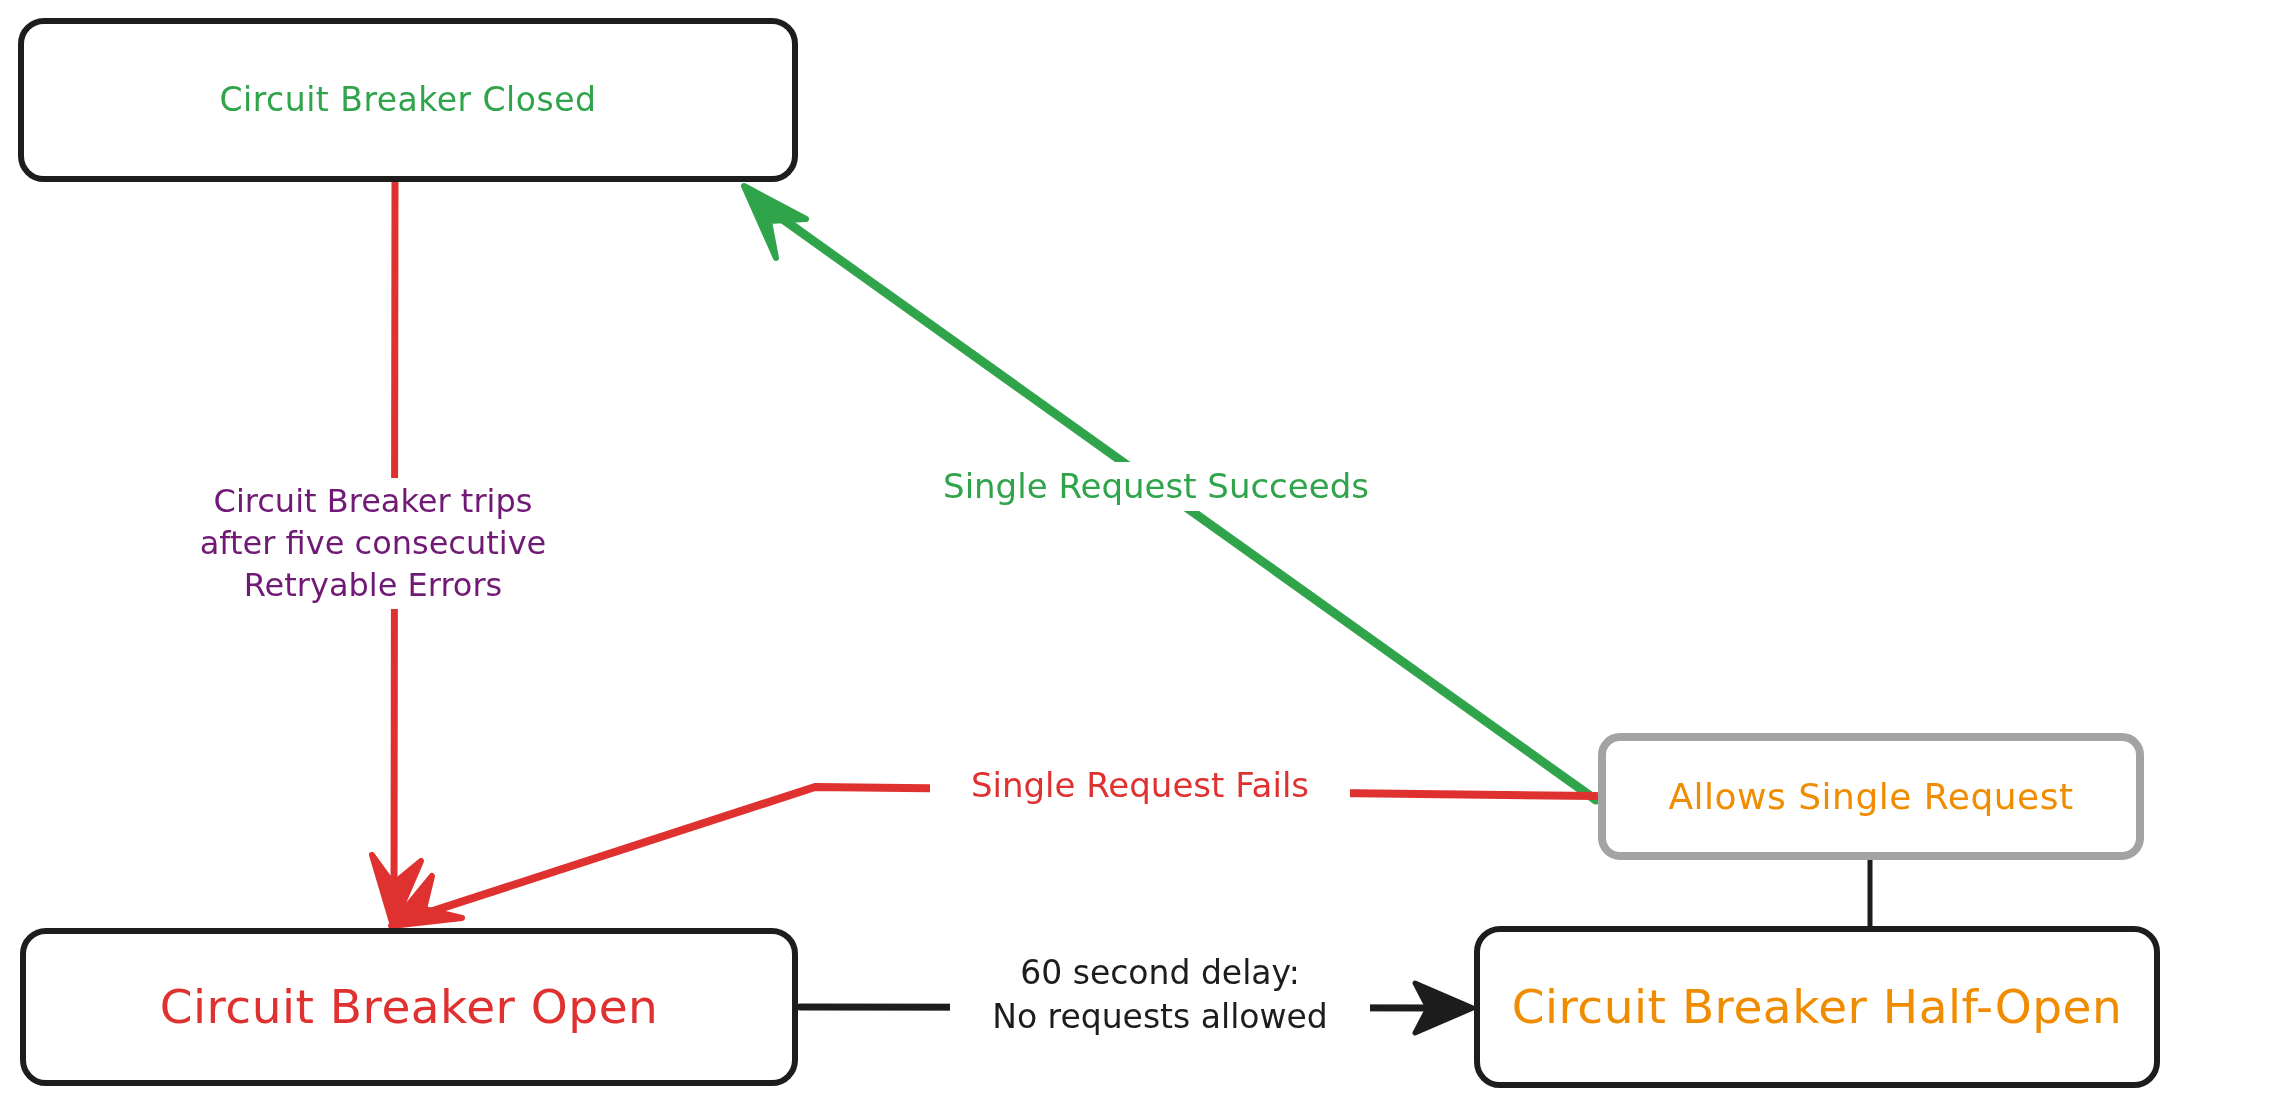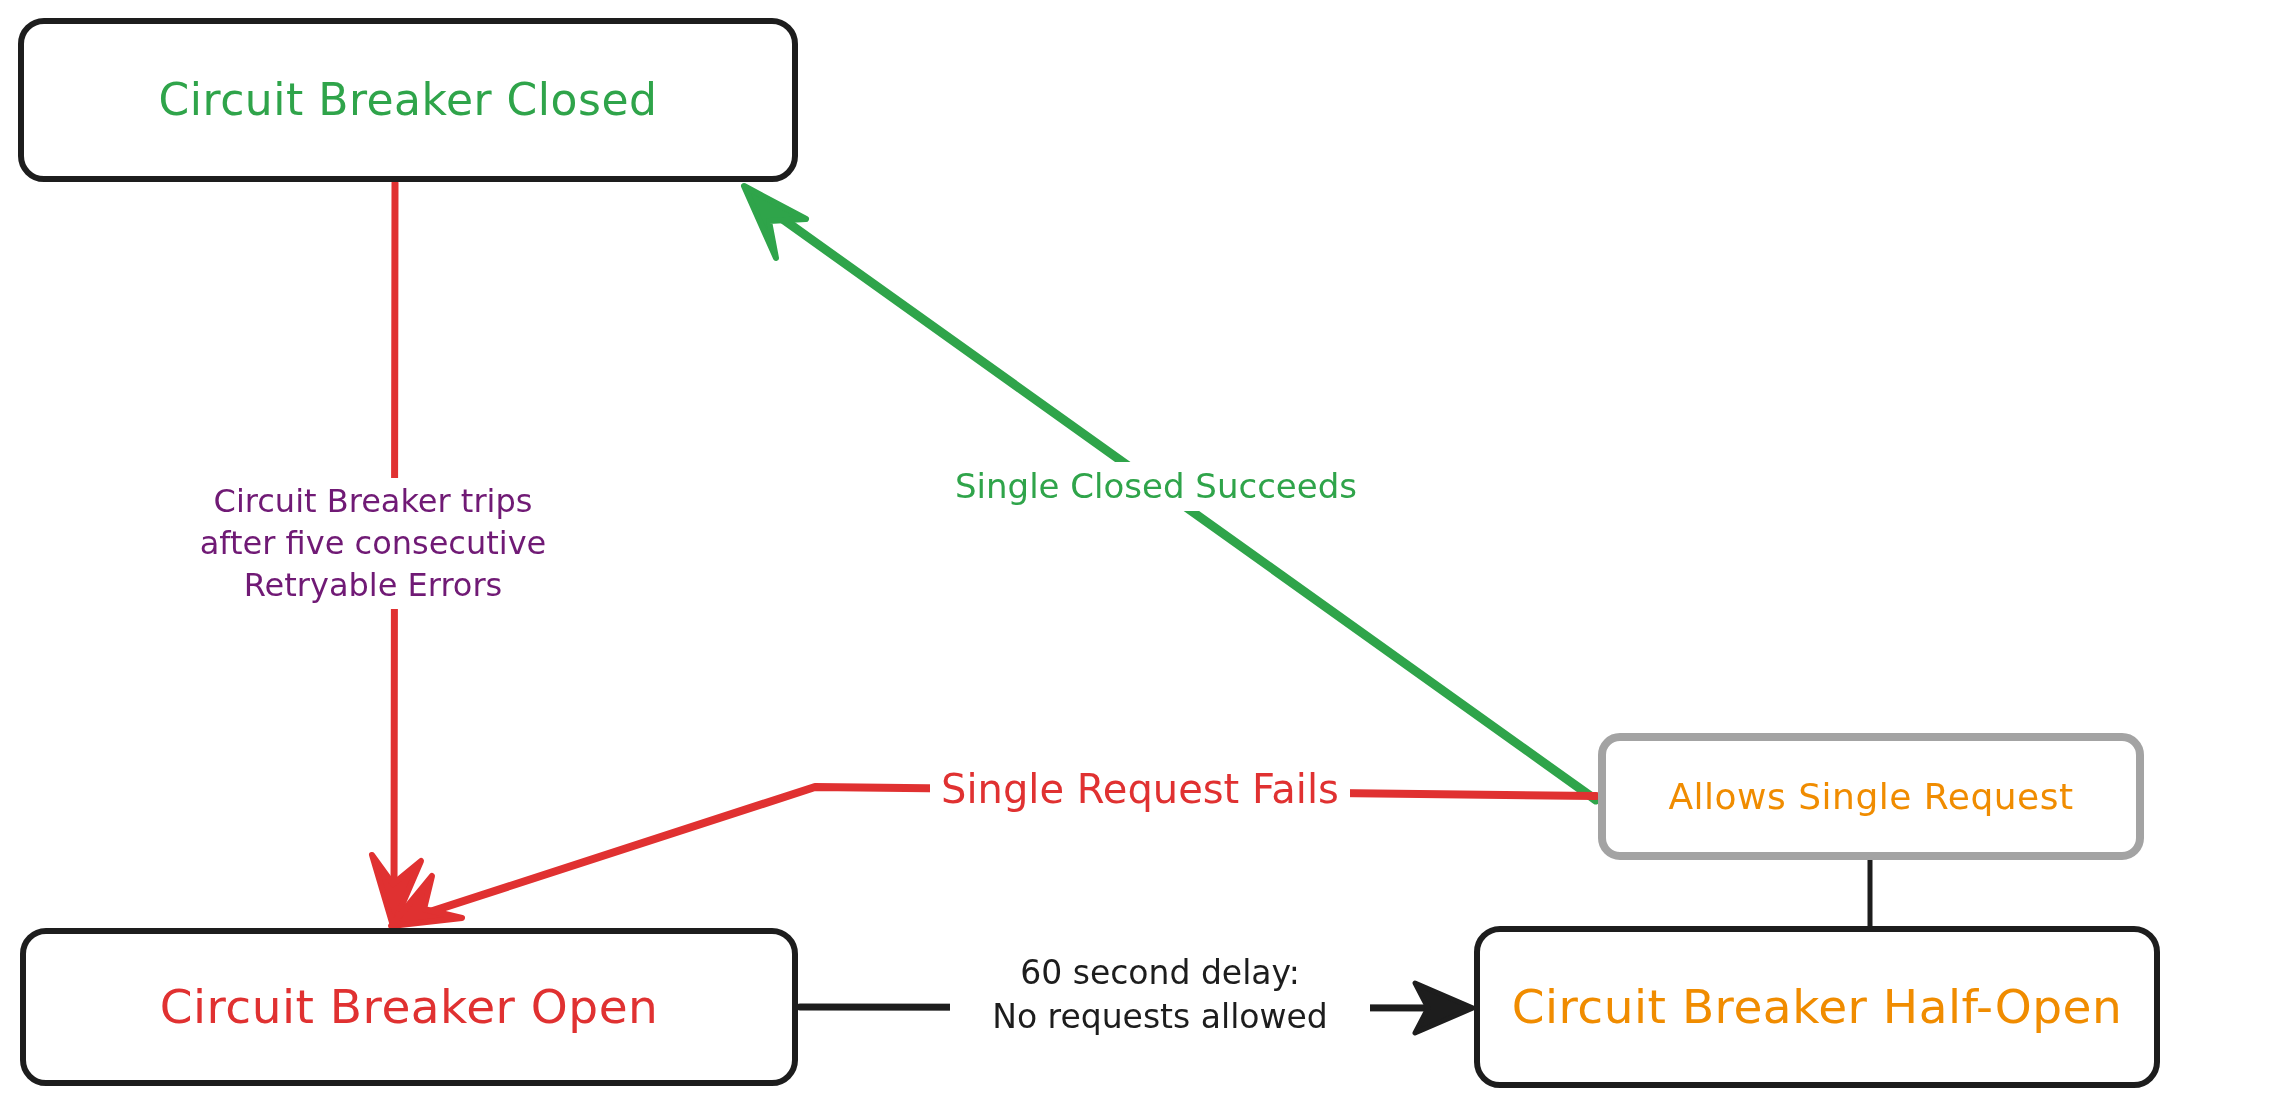"Circuit Breaker Closed" #node-closed .node-label { font-size: 44px -> 33px }
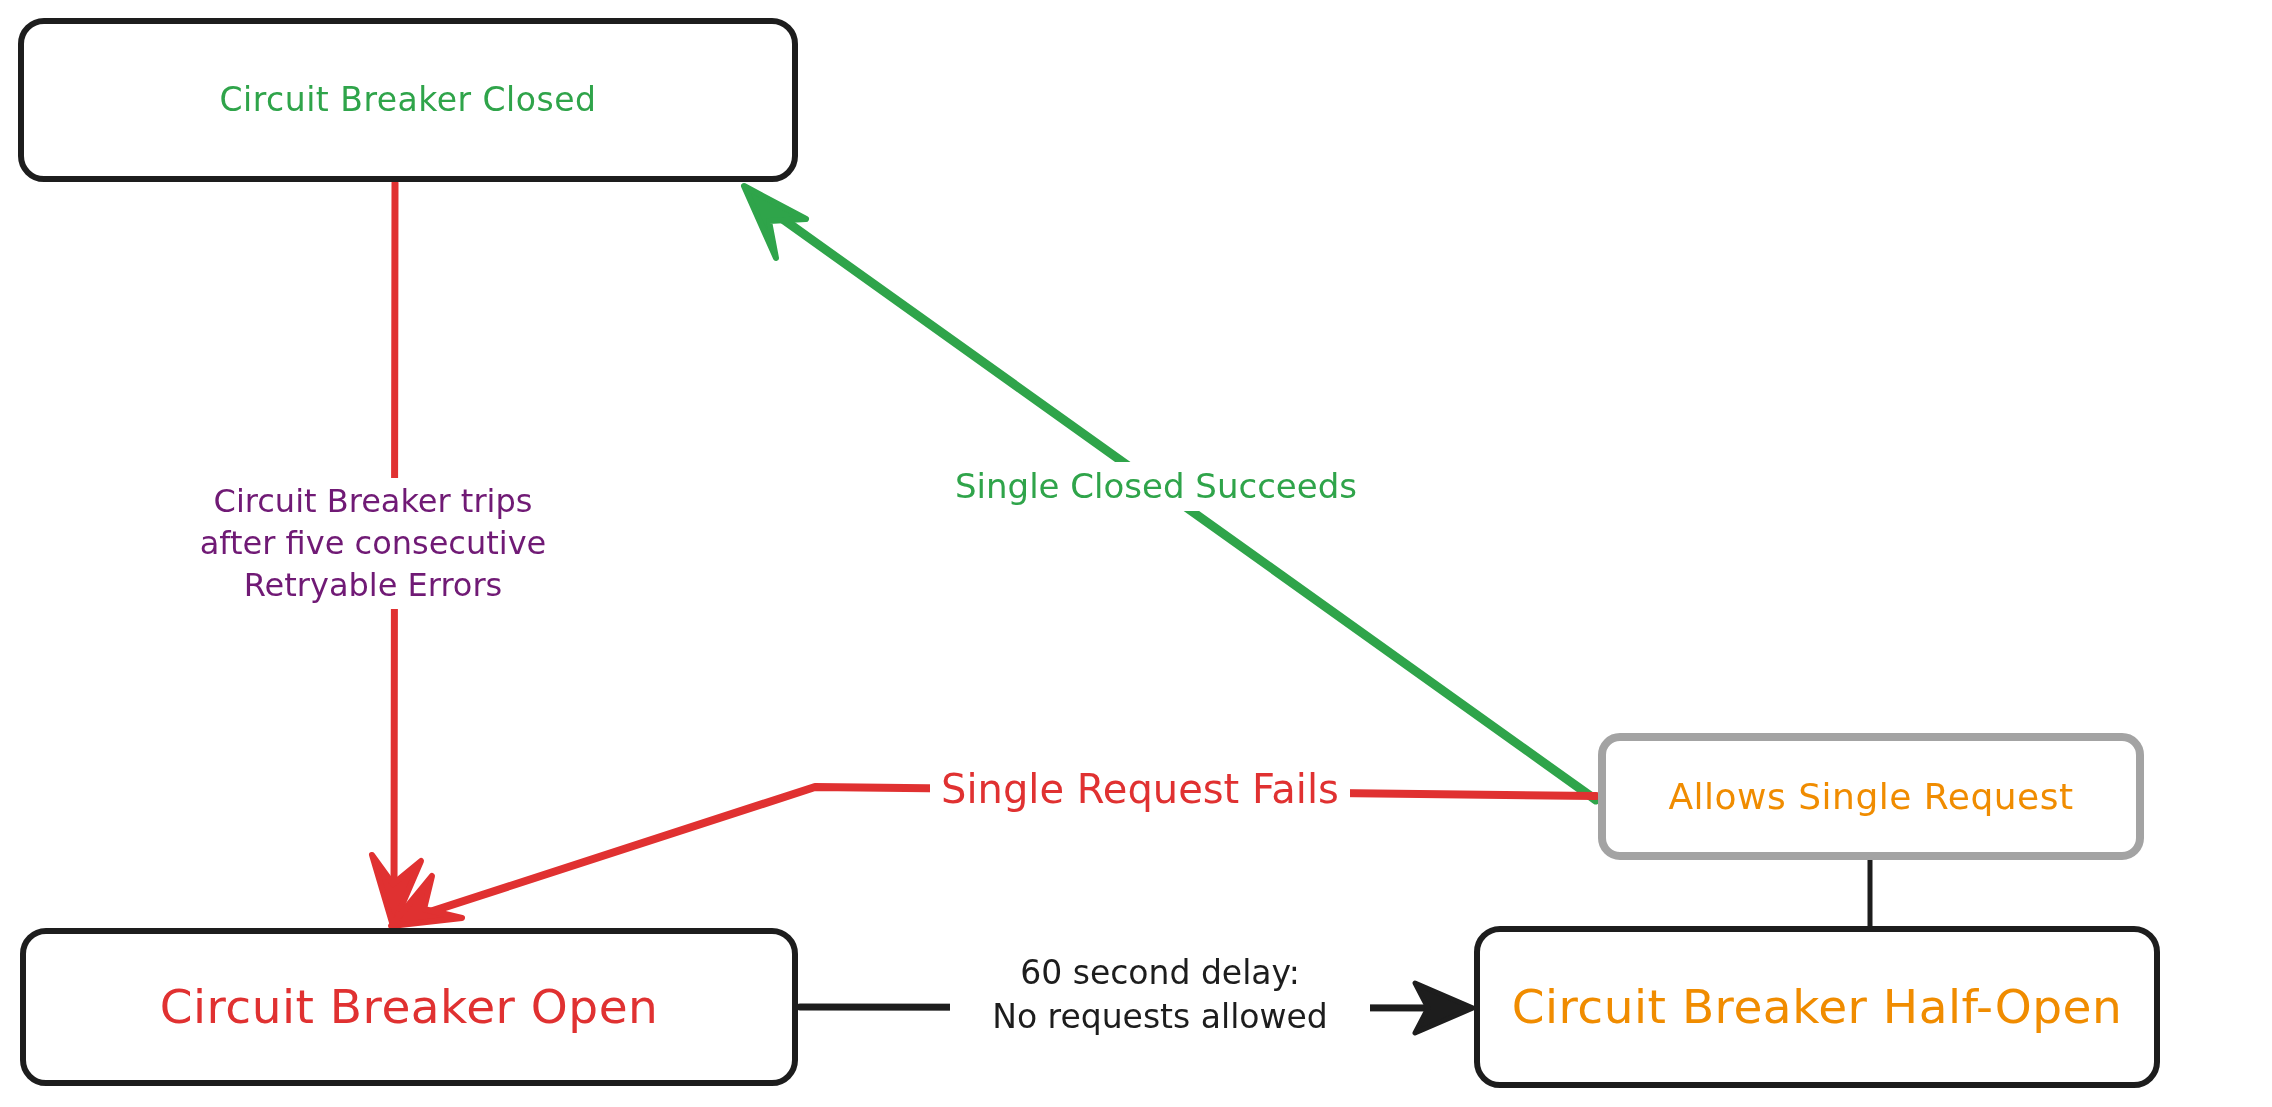"Single Closed Succeeds" div.edge-label { text: Closed -> Request }
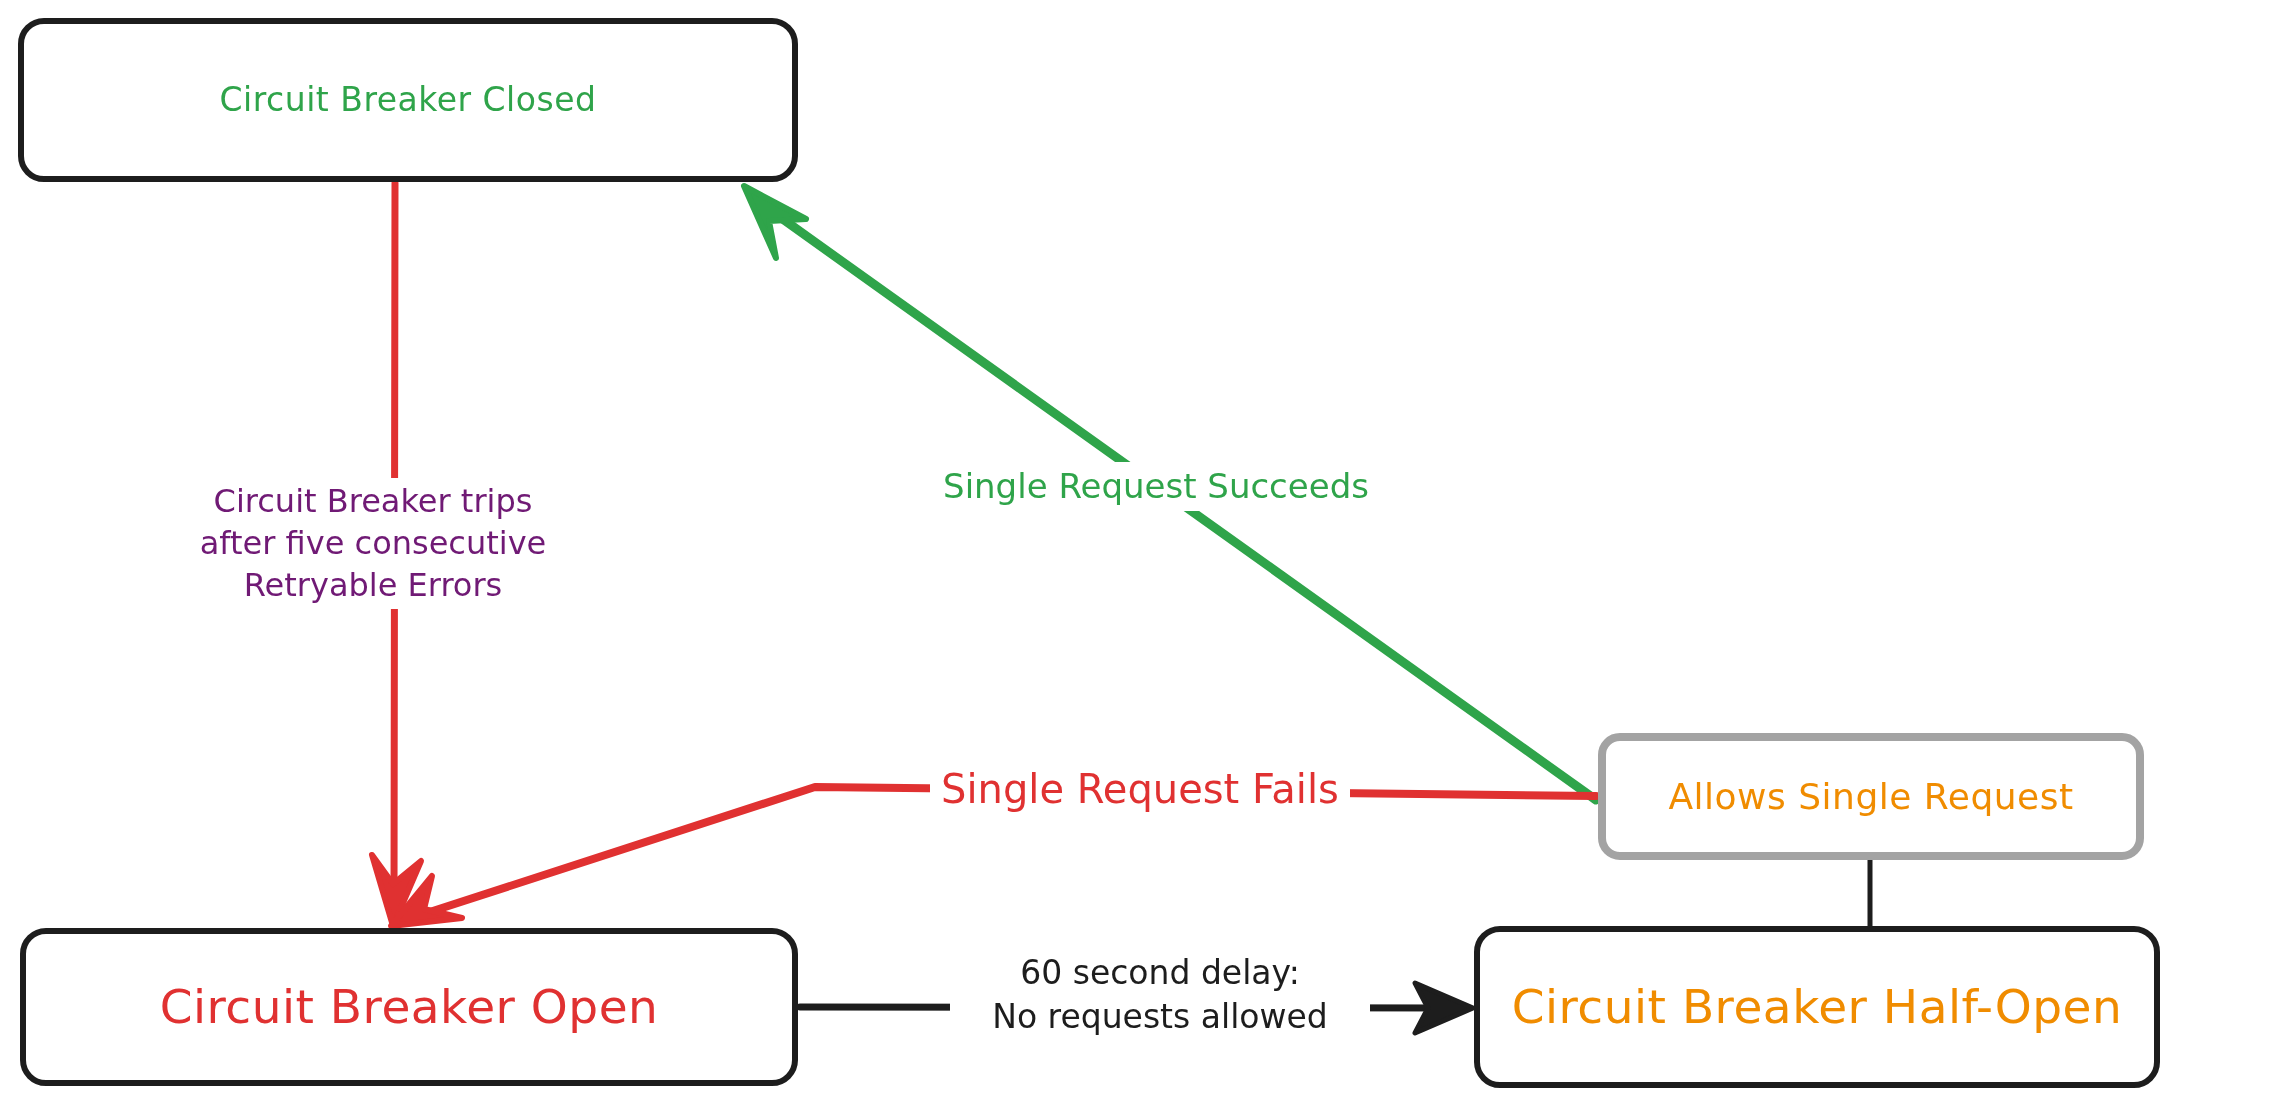"Single Request Fails" #label-fails { font-size: 40px -> 34px }
